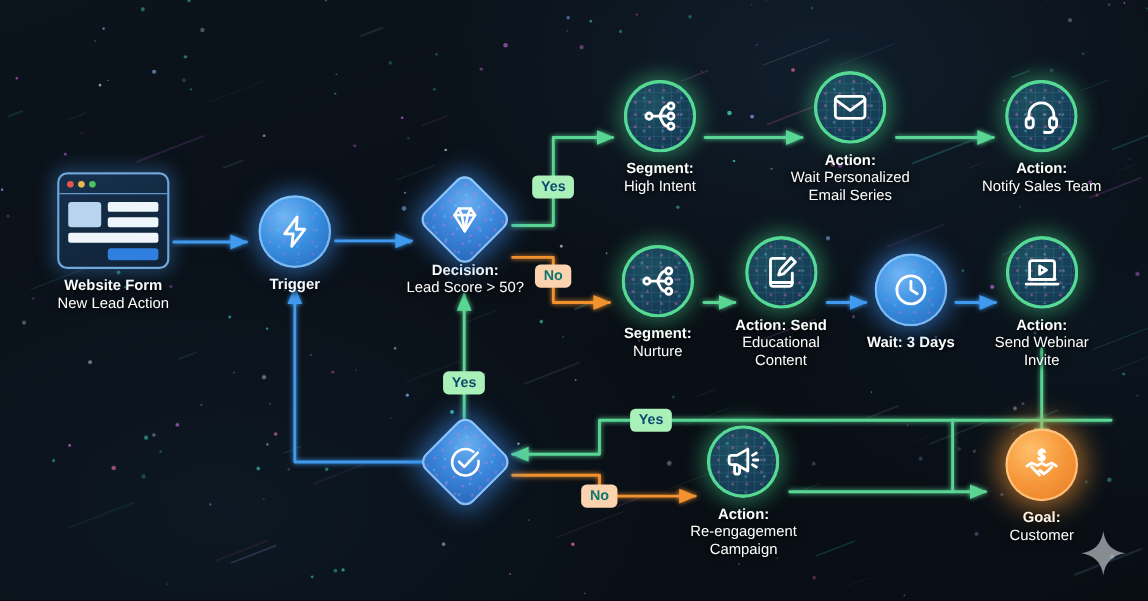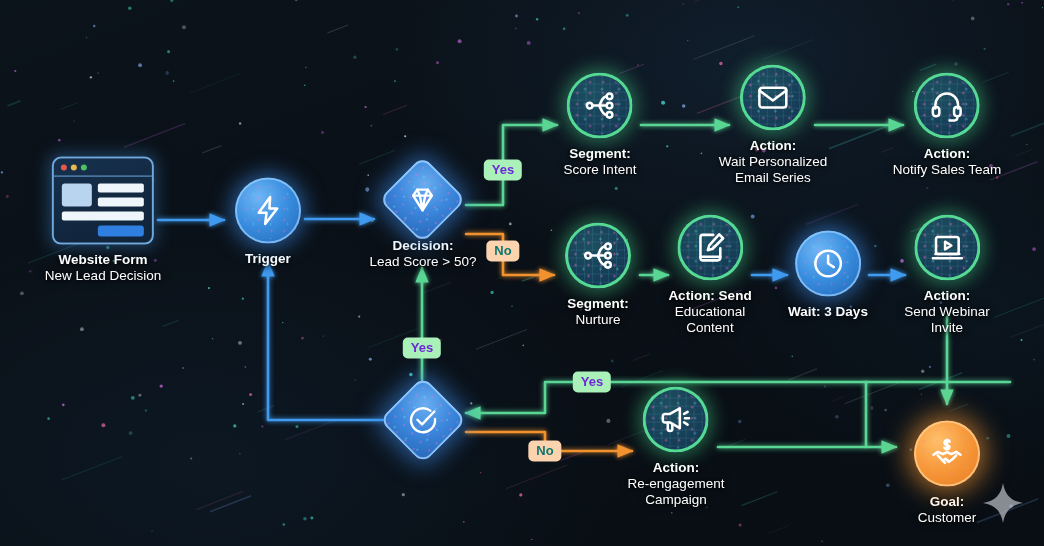"Yes" .tag-yes { color: #6d28d9 -> #0c4a6e }
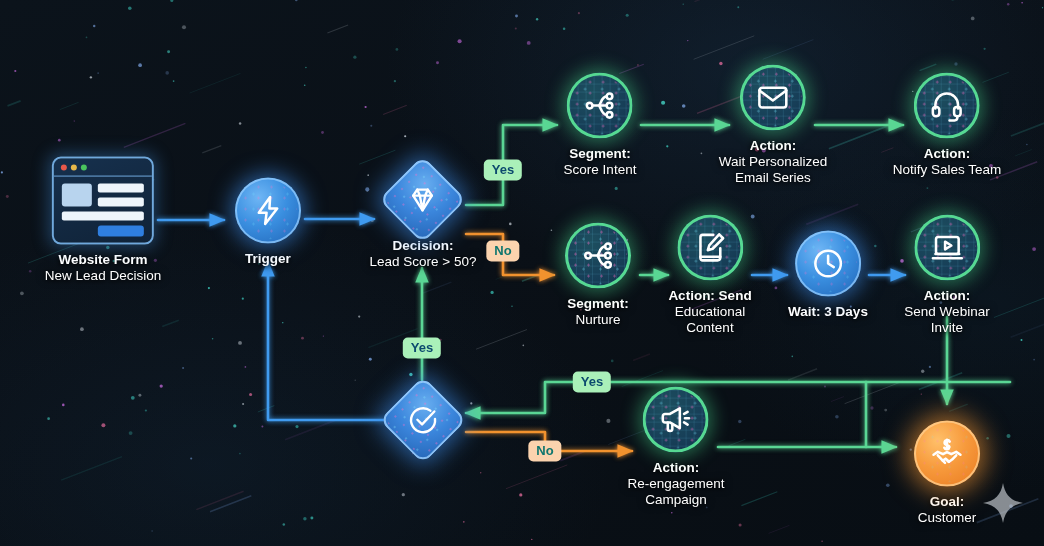"Score Intent" div.sub { text: Score -> High }
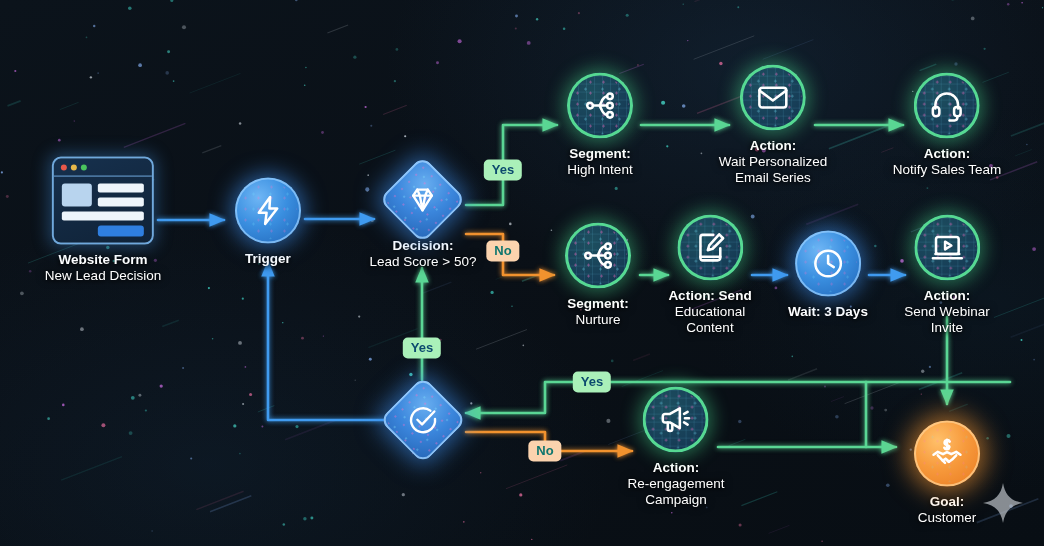"New Lead Decision" div.sub { text: Decision -> Action }
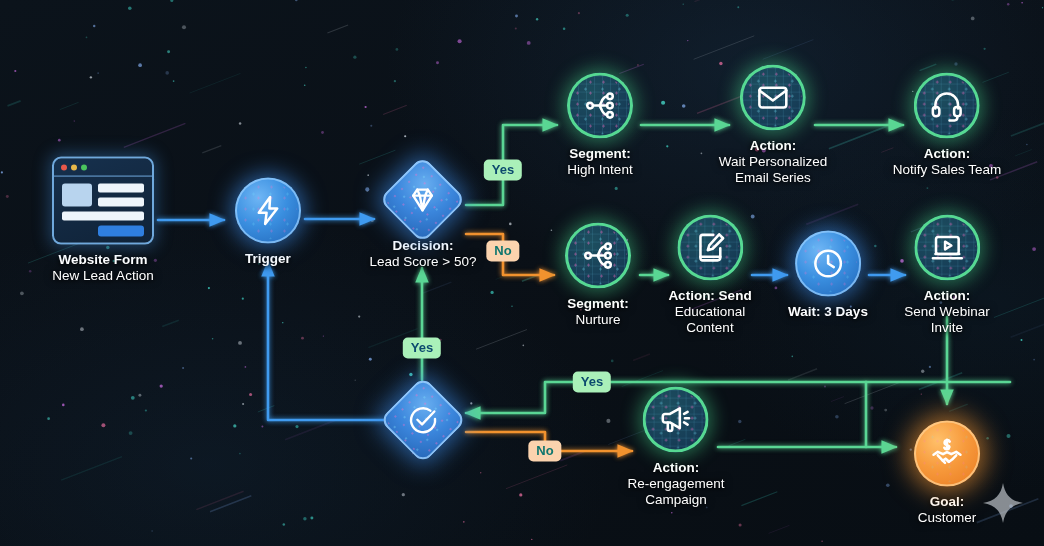"Goal:" div.node { top: 473px -> 442px }
